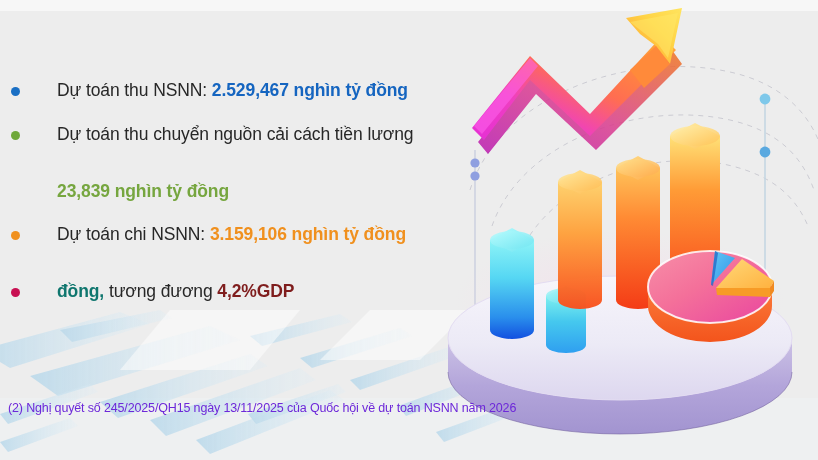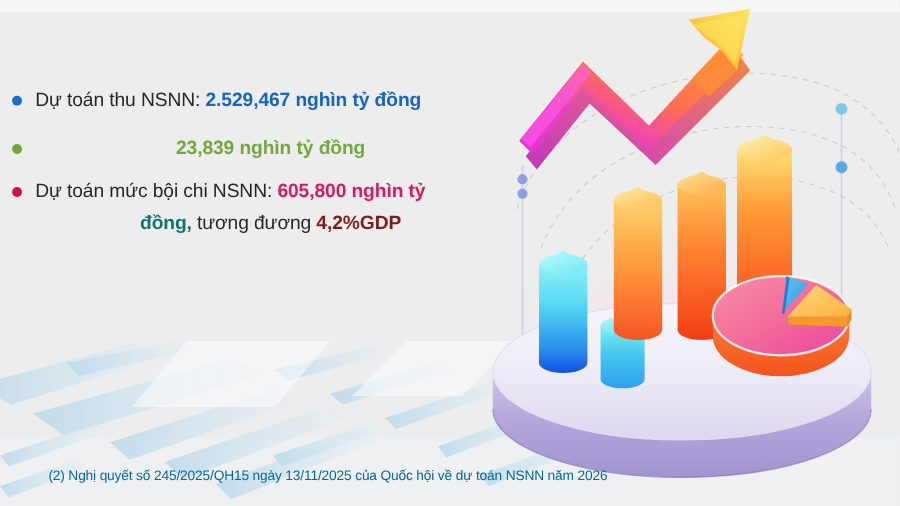"Dự toán thu NSNN: 2.529,467" .brow { padding-left: 32px -> 57px }
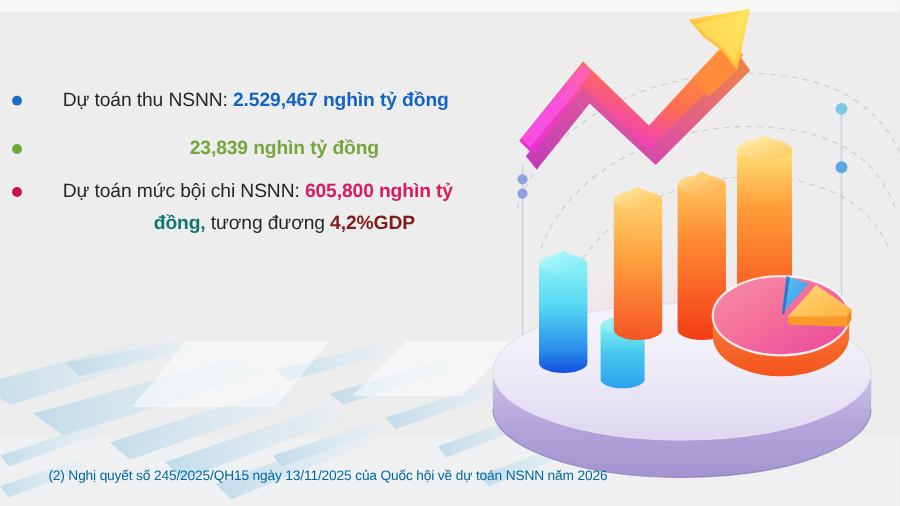"Dự toán thu chuyển nguồn" div.line { html: none -> <div> <span>Dự toán thu chuyển nguồn cải cách tiền lương</span> </div> }
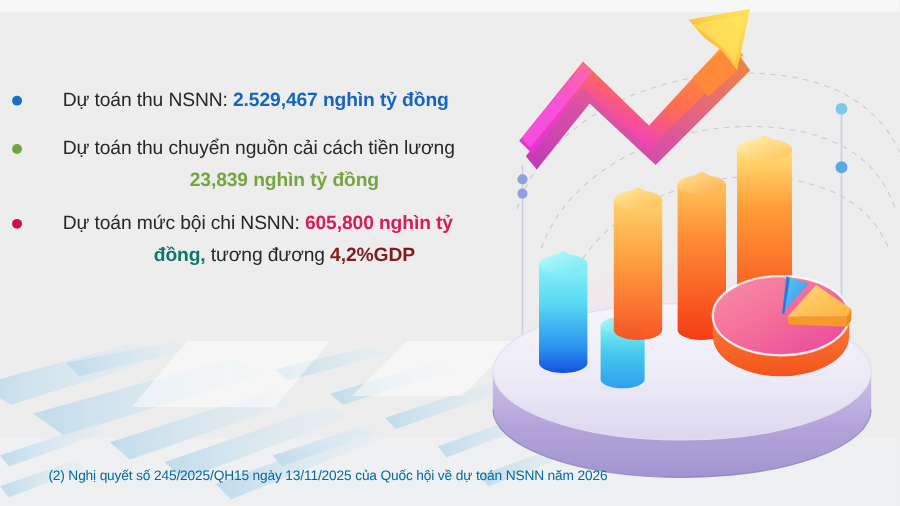"23,839 nghìn tỷ đồng" .line.second { margin-top: 4px -> 32px; text-align: center -> none }
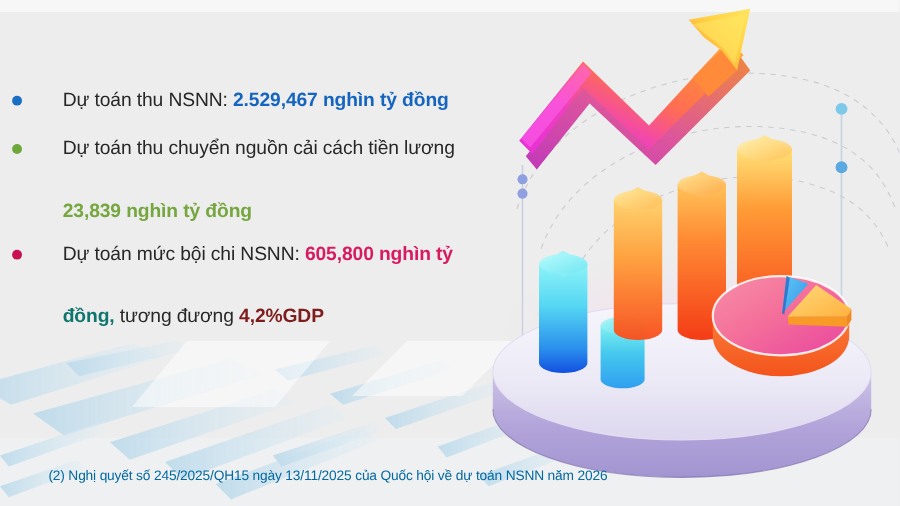"Dự toán chi NSNN: 3.159,106" div.brow { html: none -> <div> <span></span> <div> <span>Dự toán chi NSNN: </span><span>3.159,106 nghìn tỷ đồng</span> </div> </div> }
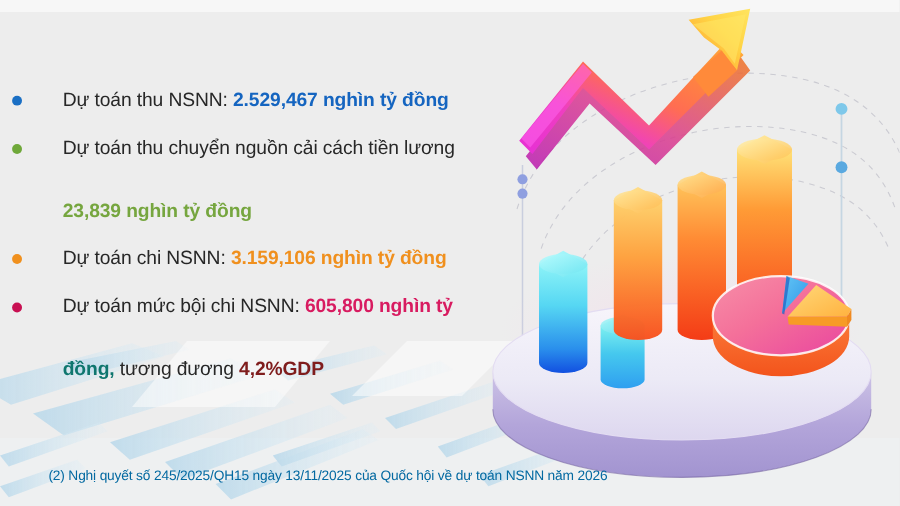"Dự toán mức bội chi" div.line { html: <div> <span>Dự toán mức bội chi NSNN: </span><span>605,800 nghìn tỷ</span> </div> -> none }
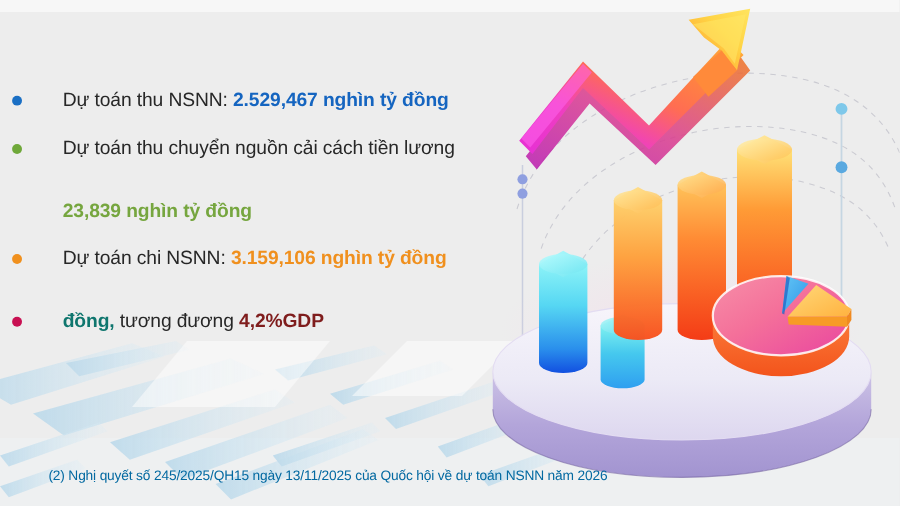"(2) Nghị quyết số 245/2025/QH15" .footnote { color: #0369a1 -> #6d28d9; margin-left: 36px -> none; top: 425px -> 401px }
